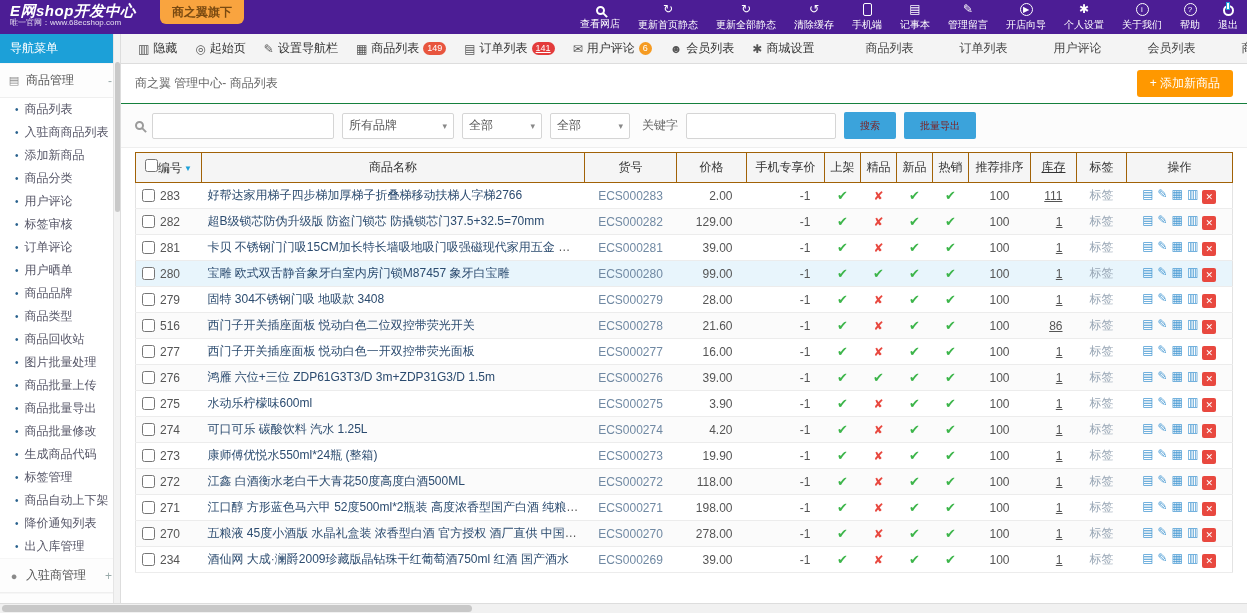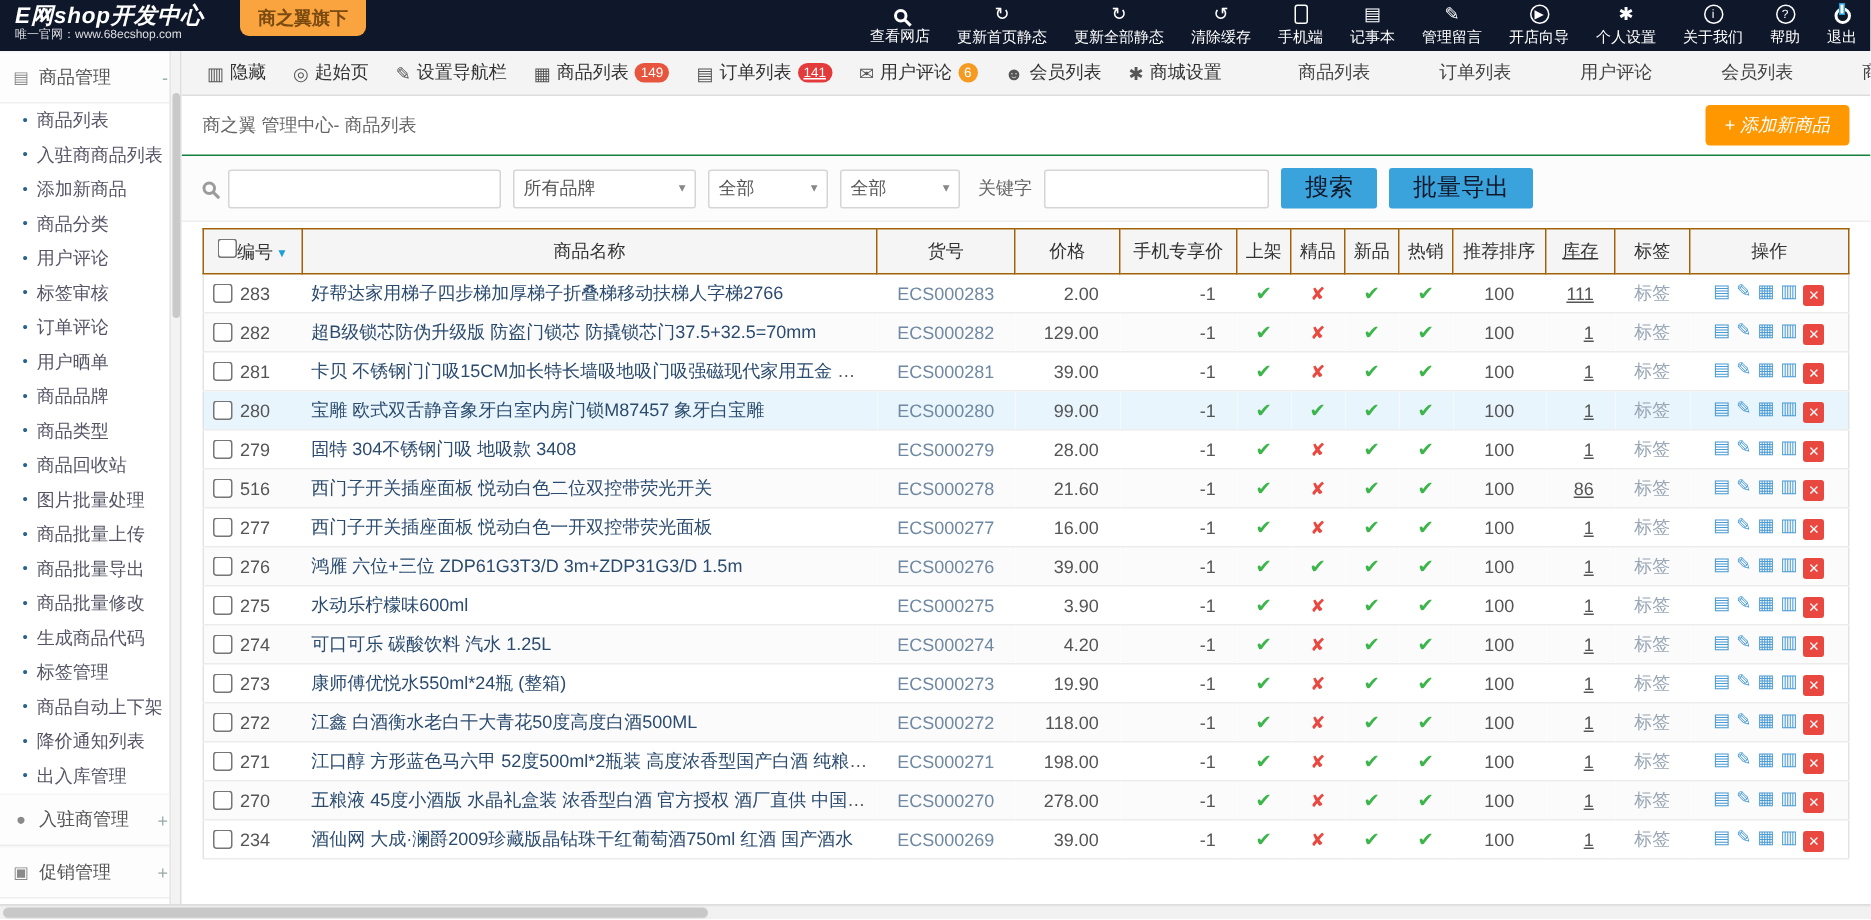"E网shop开发中心" .top-header { background: #0f172a -> #4c1d95 }
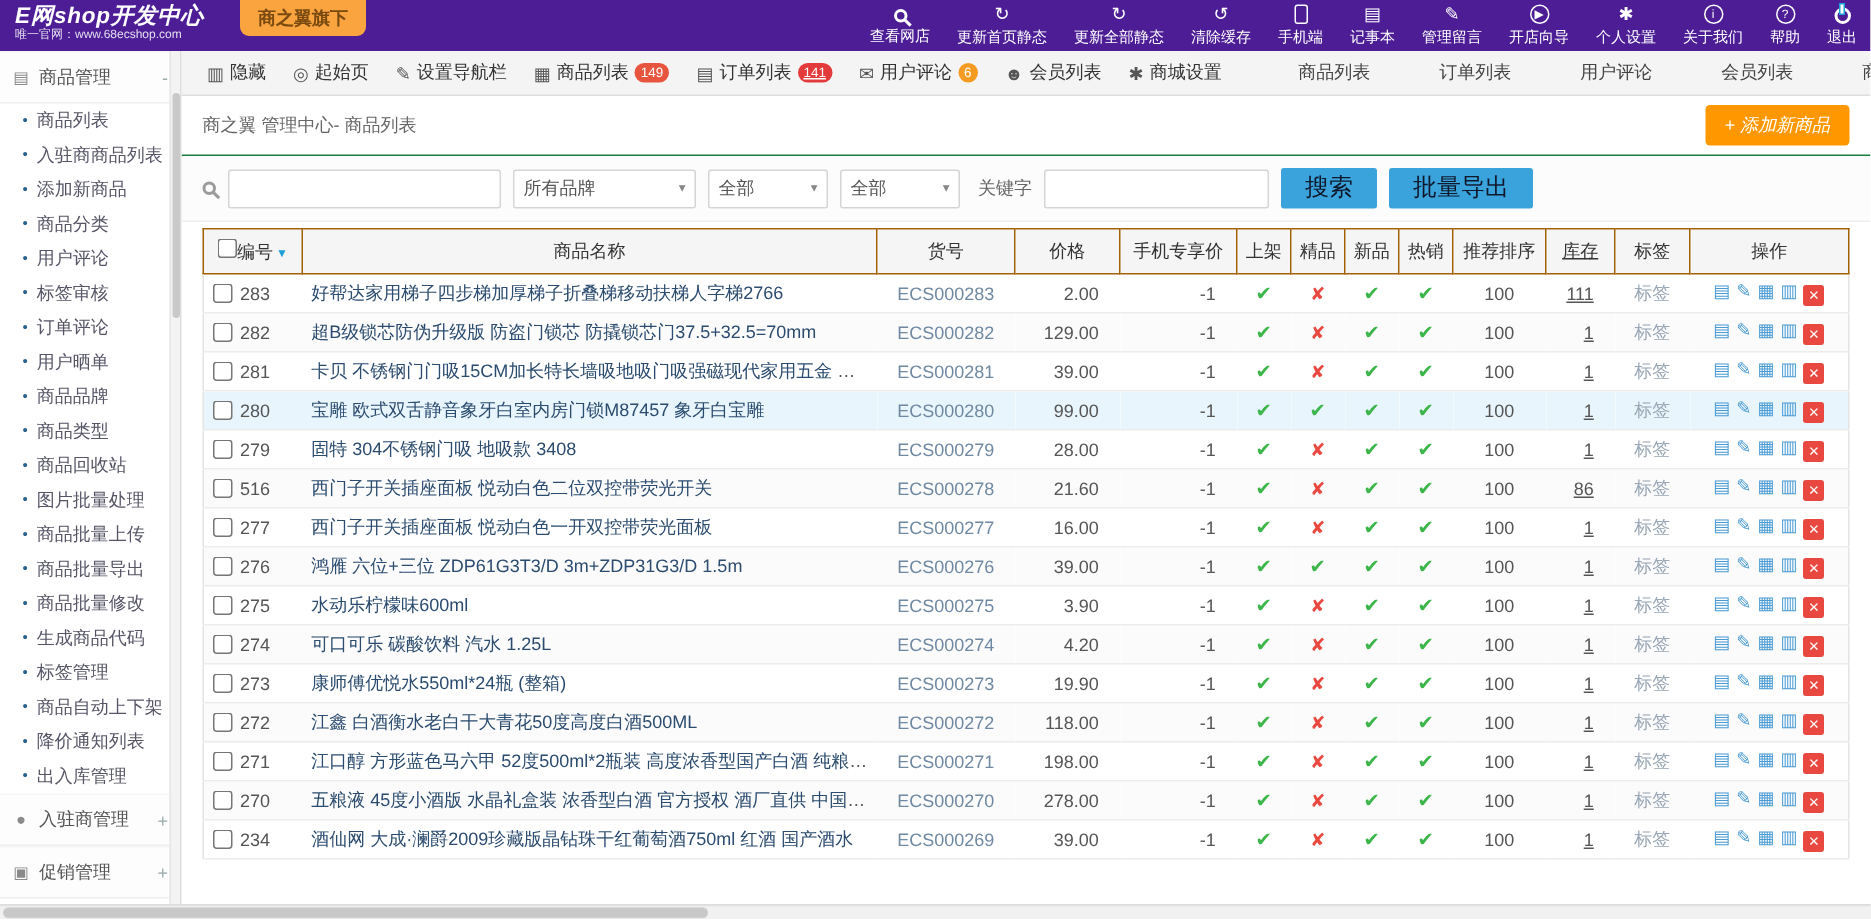"导航菜单" div.side-title { html: none -> <div>导航菜单</div> }
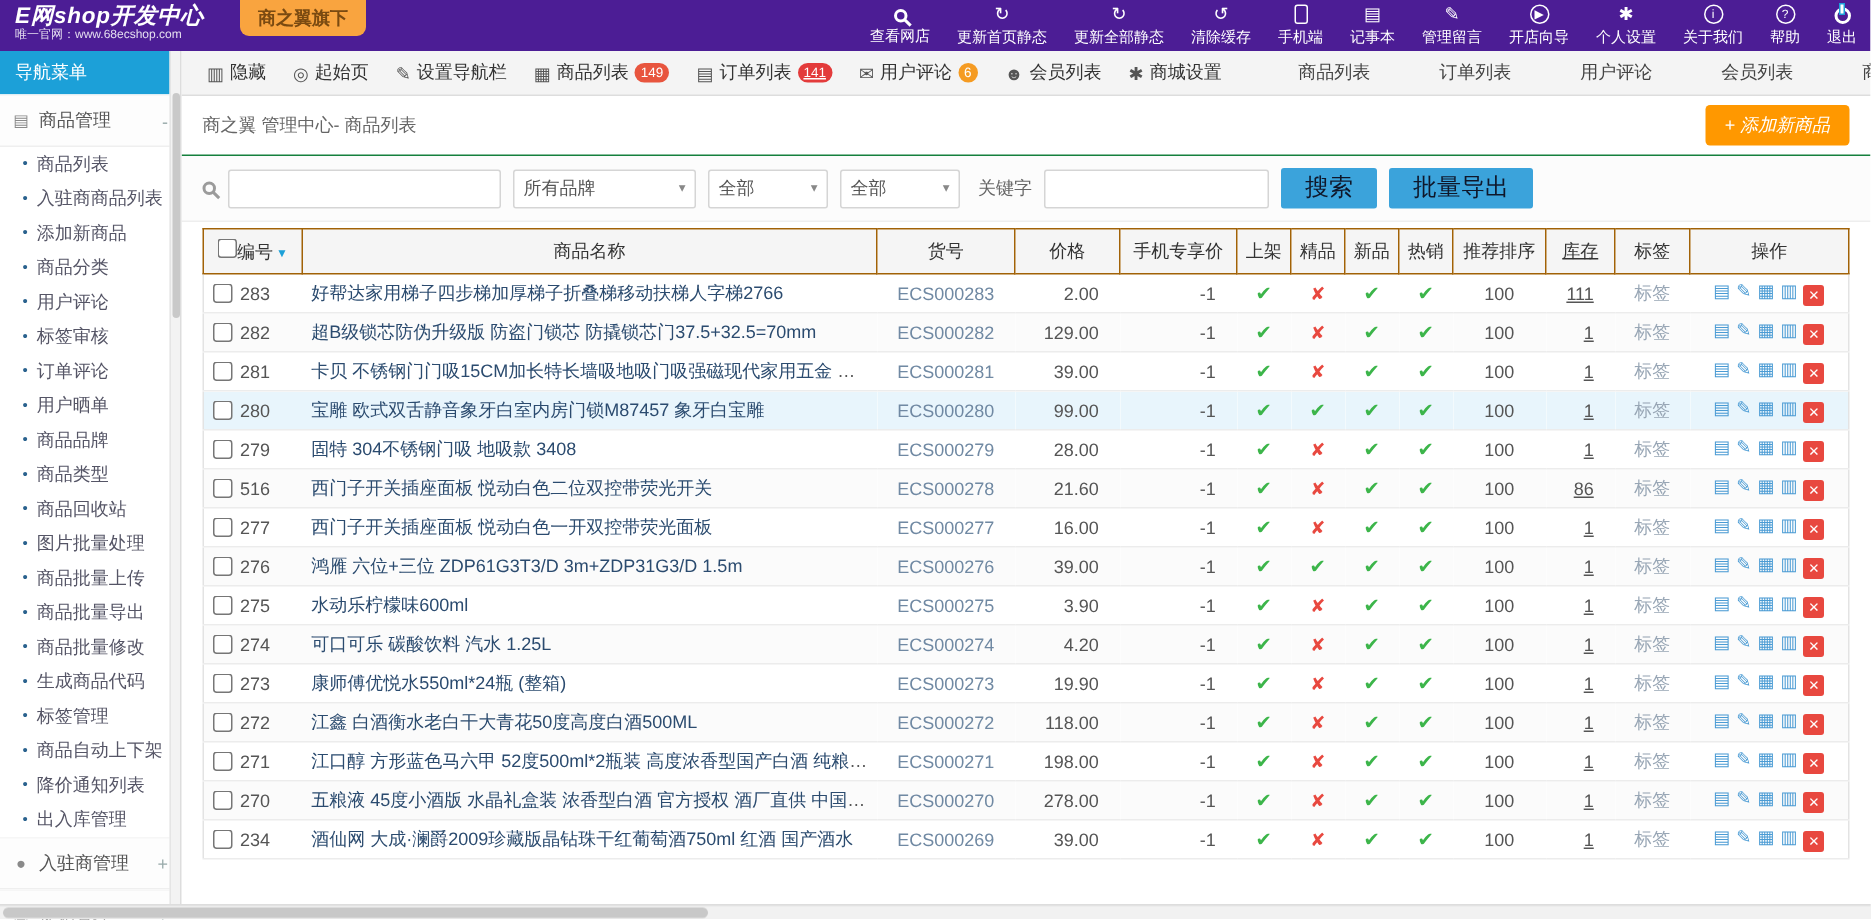"+ 添加新商品" .add-btn { font-style: italic -> none }
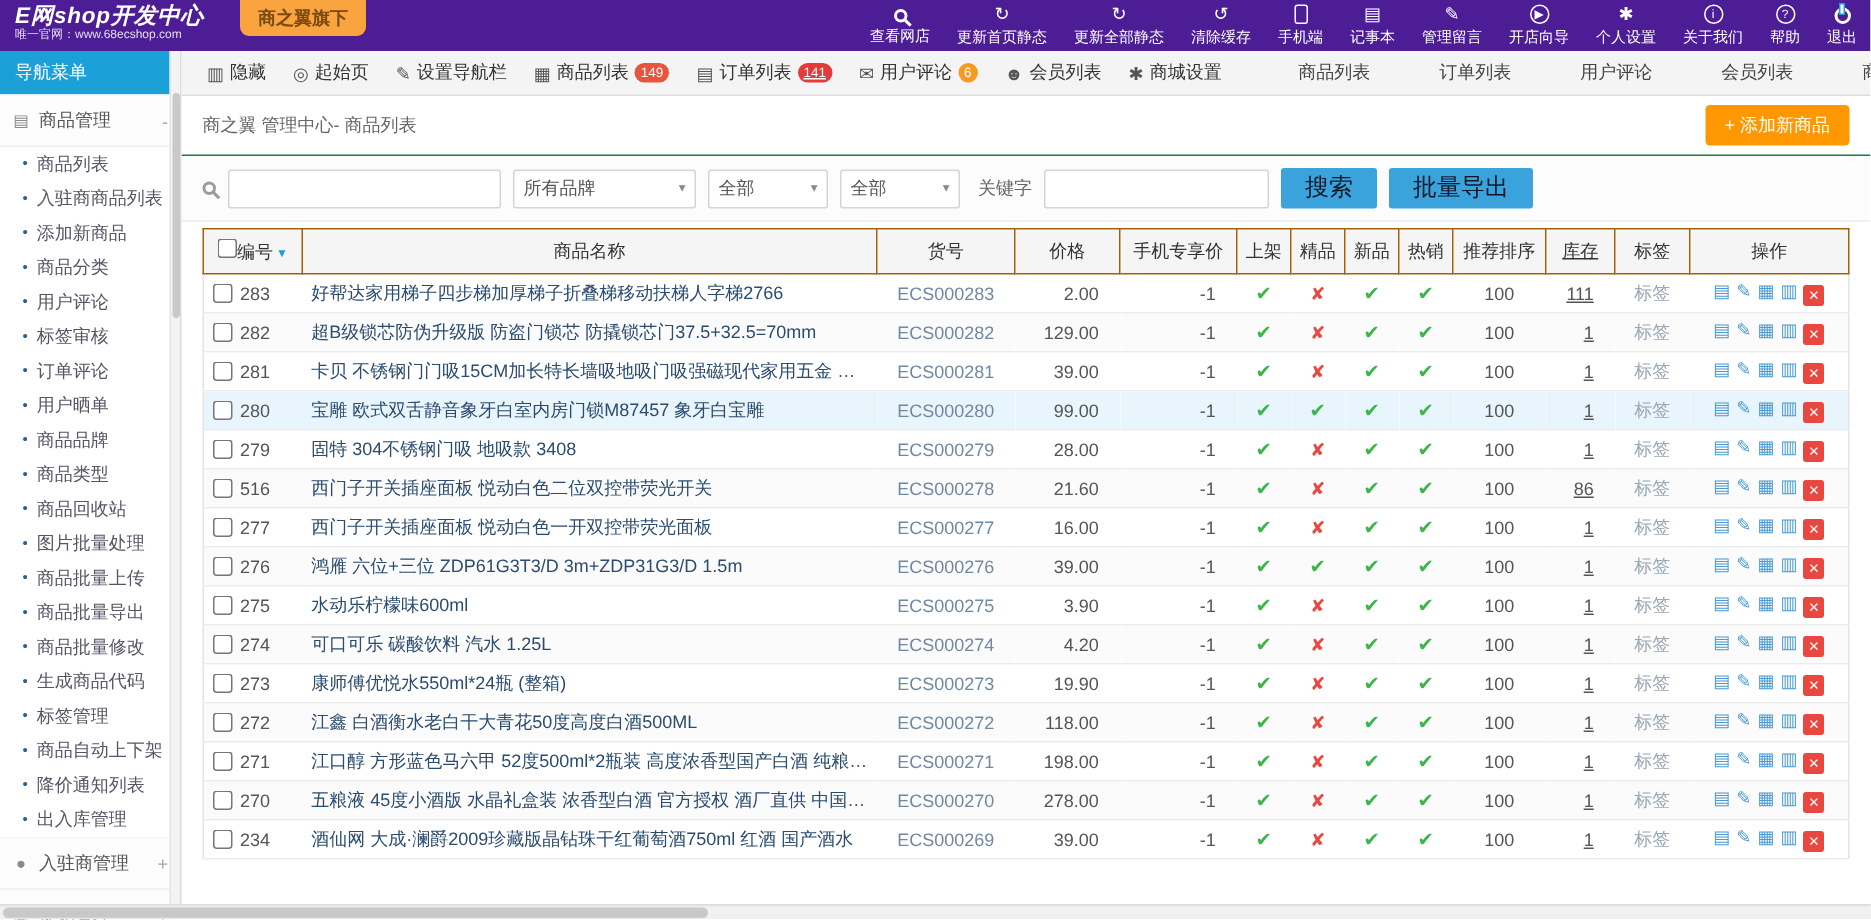"所有品牌" .sel-brand { width: 122px -> 112px }
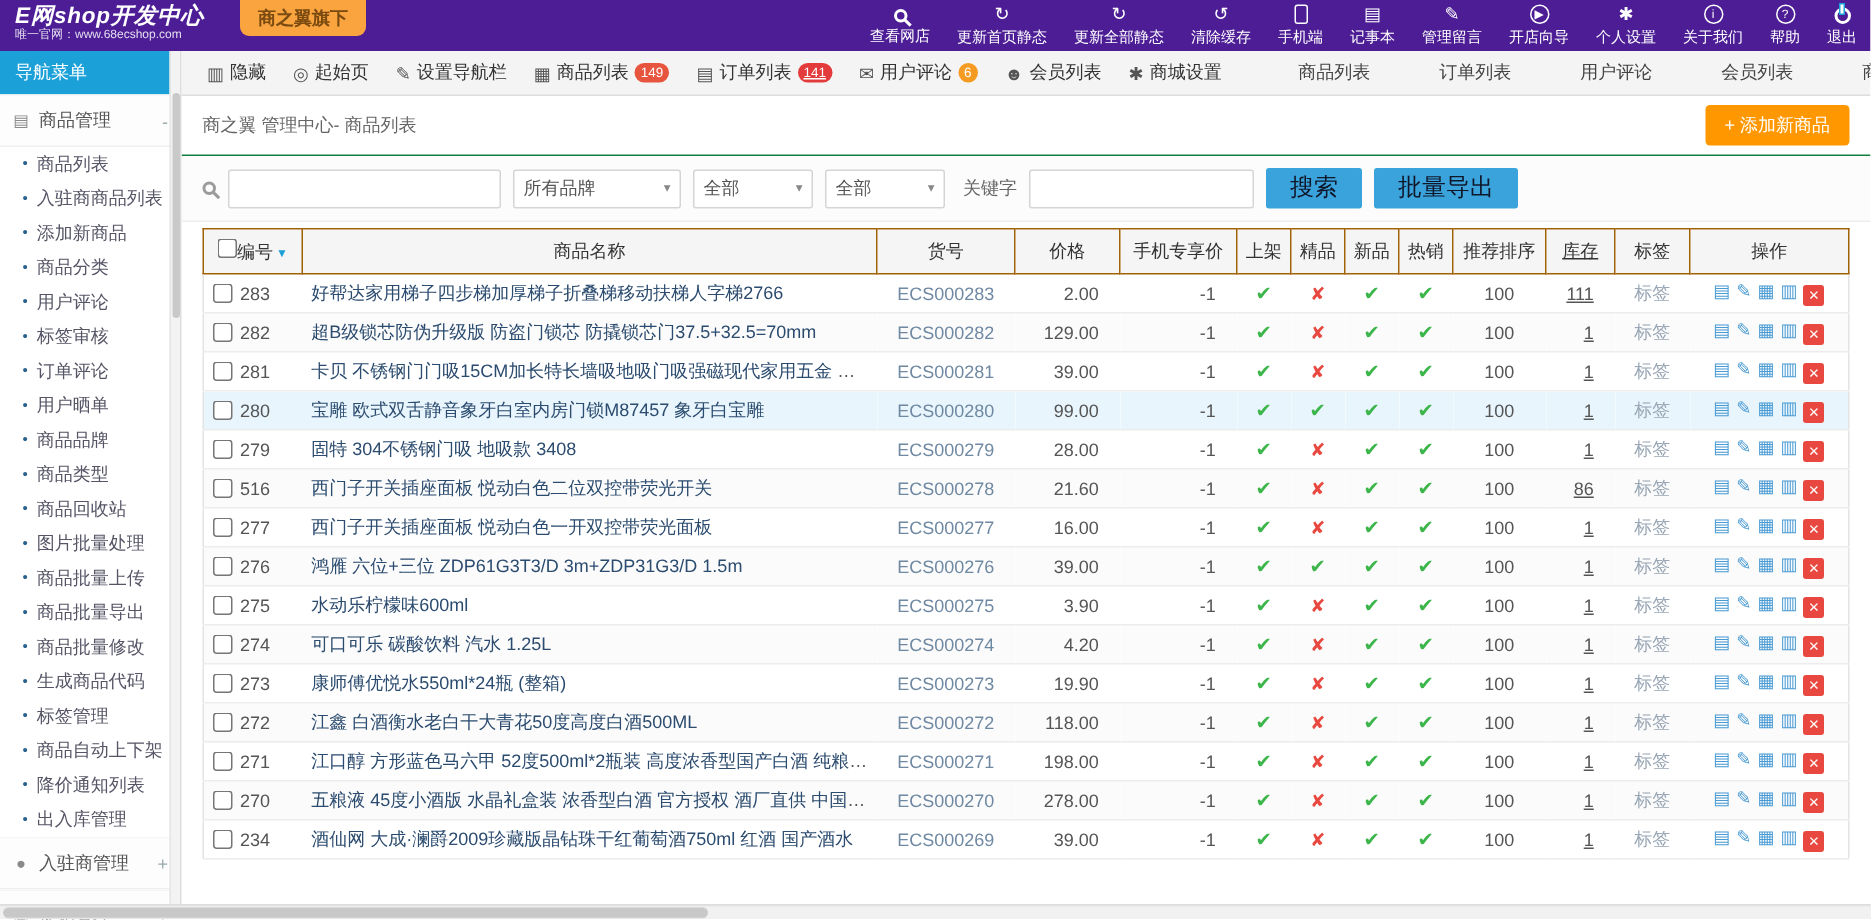"搜索" .btn-blue { color: #0f172a -> #7f1d1d; font-size: 16px -> 10px }
